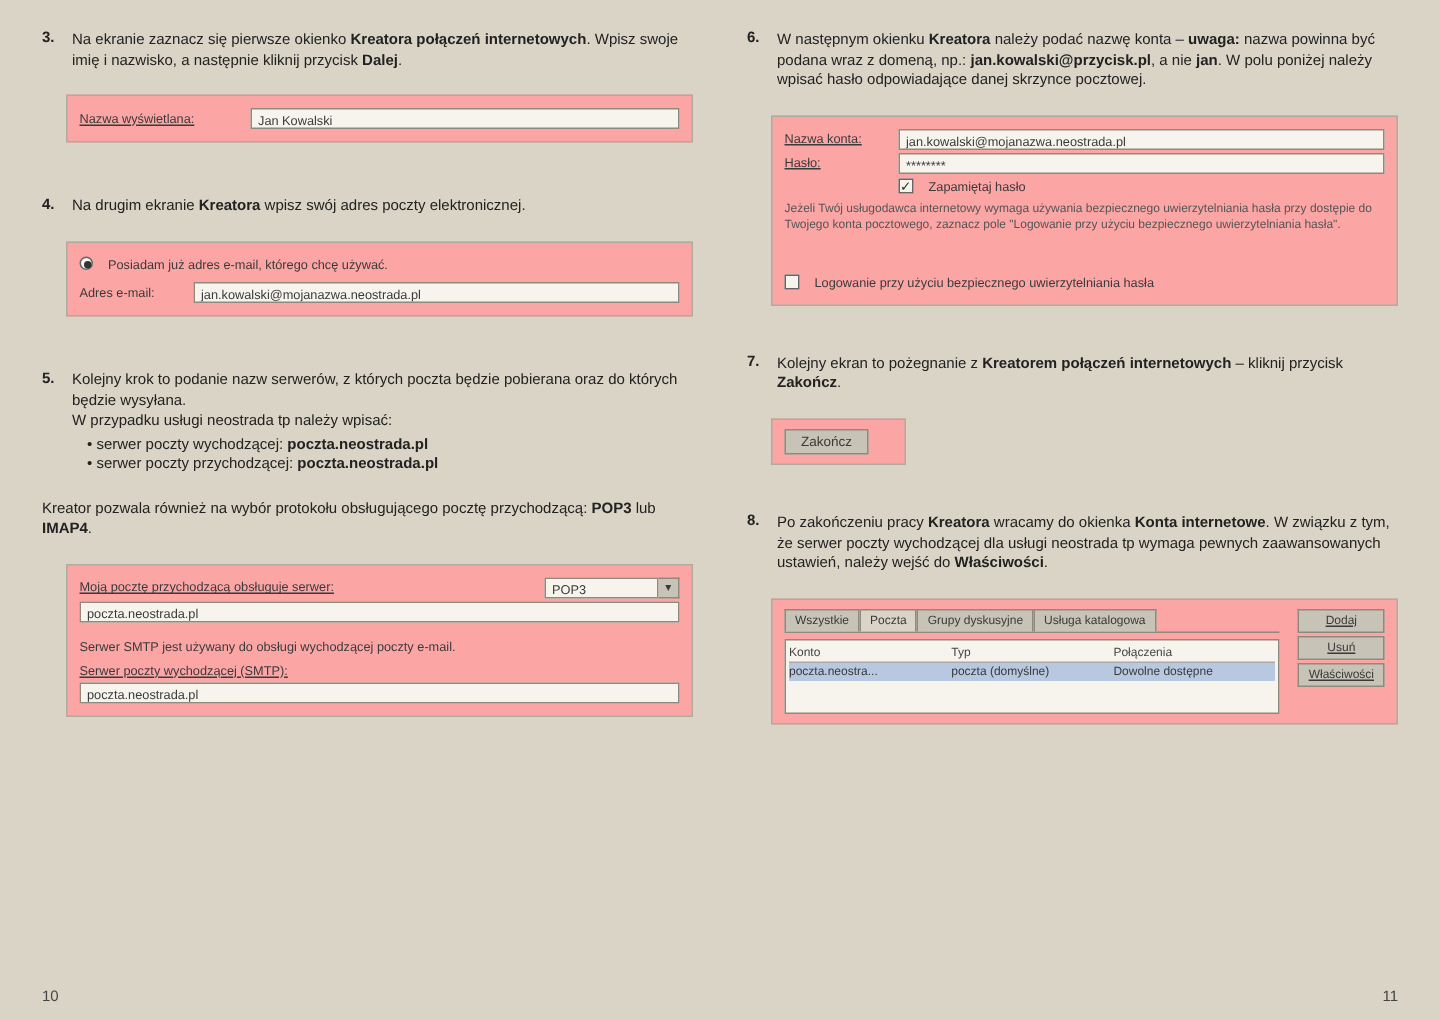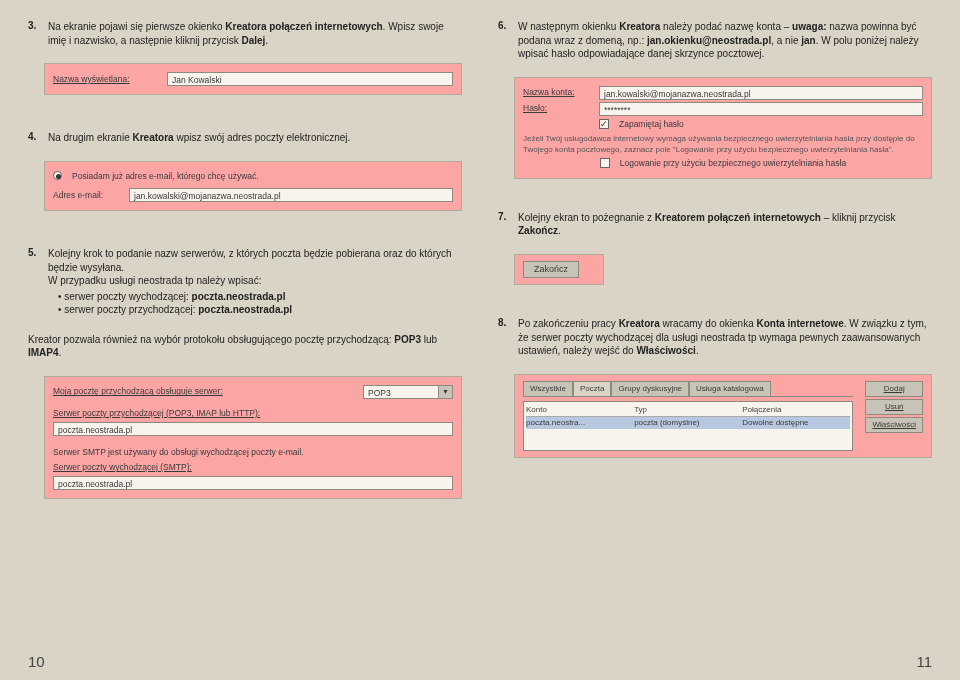"Na ekranie pojawi się pierwsze" span { text: pojawi -> zaznacz }
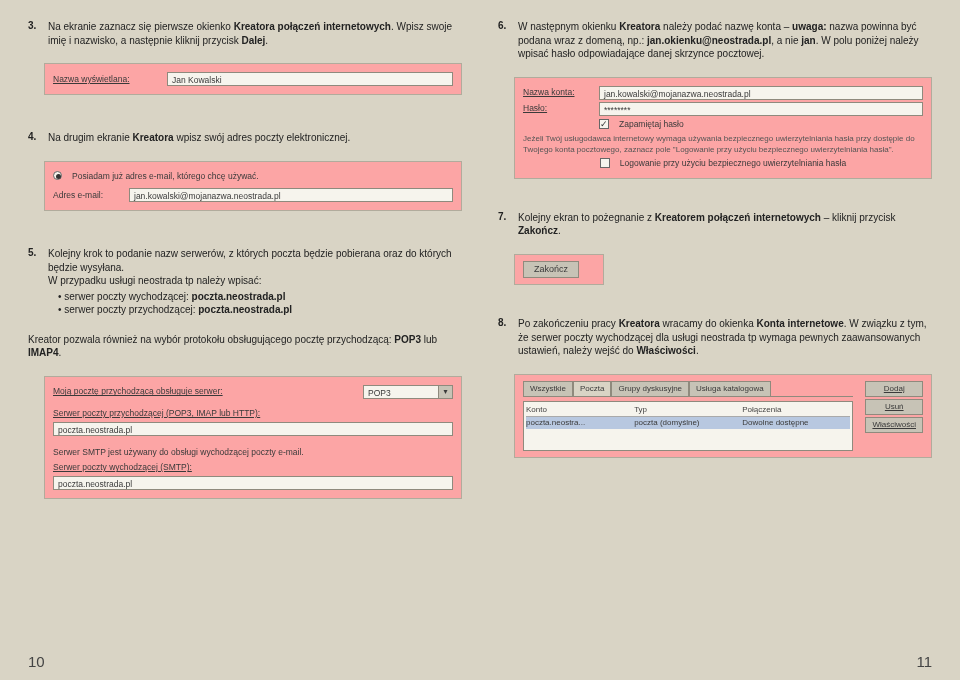"jan.okienku@neostrada.pl" span.b { text: jan.okienku@neostrada.pl -> jan.kowalski@przycisk.pl }
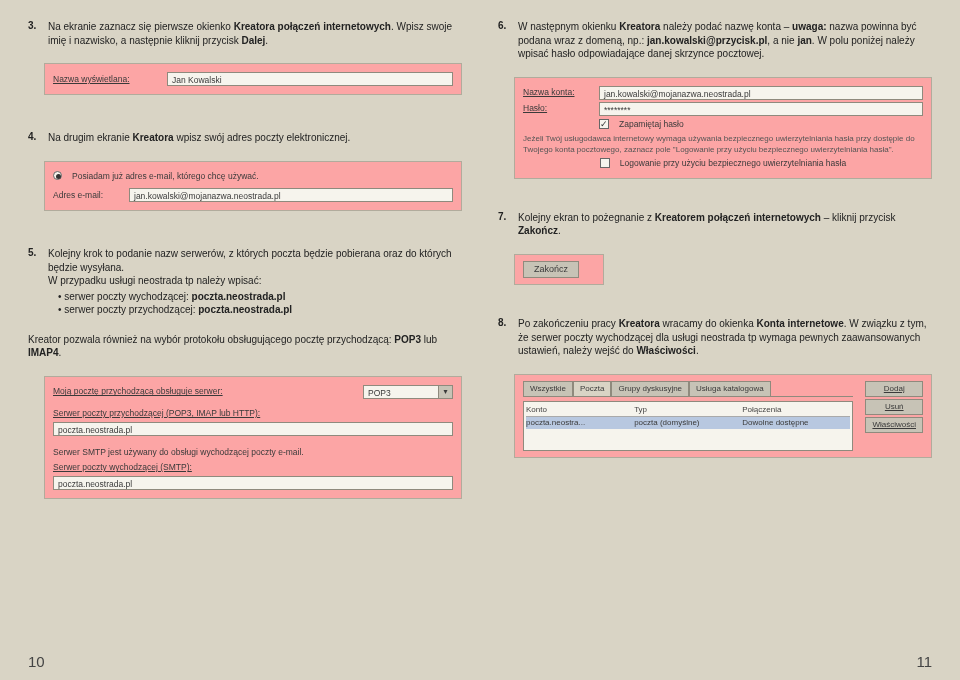"Logowanie przy użyciu bezpiecznego" div.row { justify-content: center -> none; margin-top: 2px -> 27px }
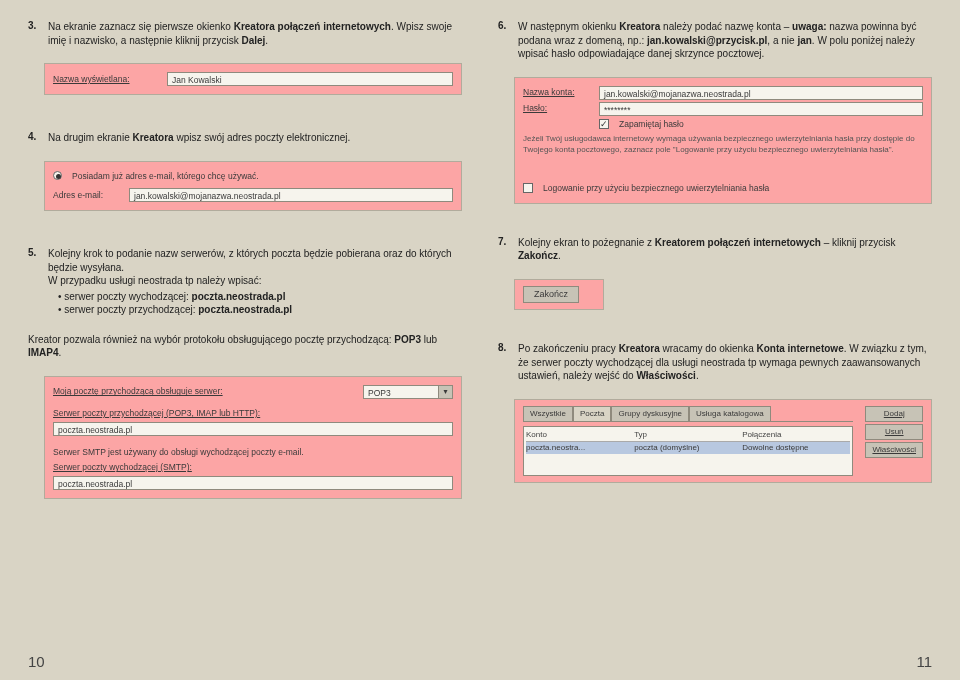"Serwer poczty przychodzącej (POP3, IMAP" div.ul { html: <div>Serwer poczty przychodzącej (POP3, IMAP lub HTTP):</div> -> none }
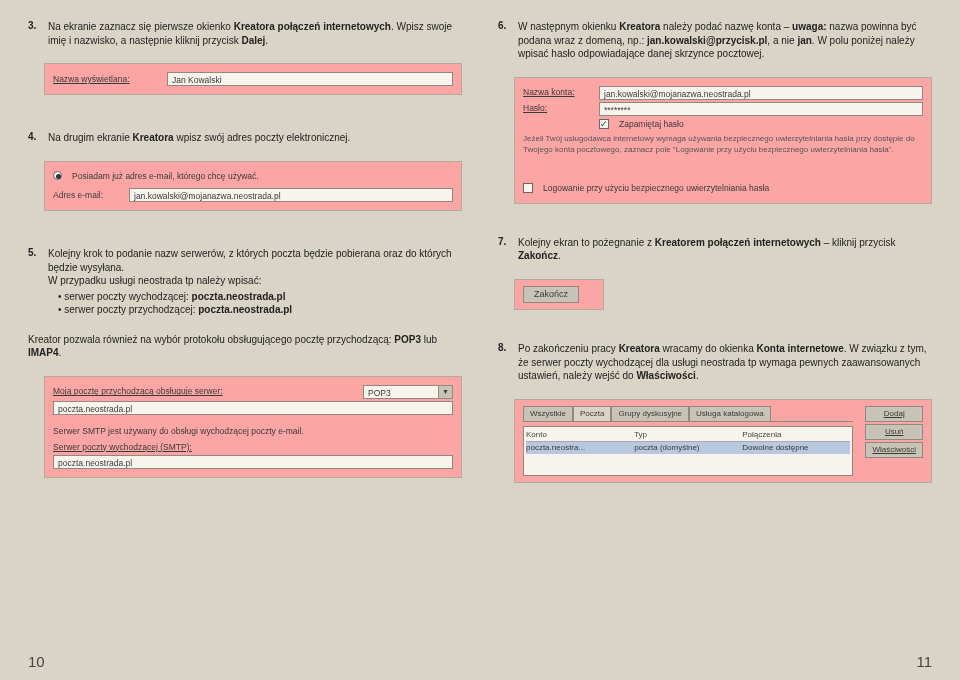"10" .pagenums { font-size: 15px -> 10px }
